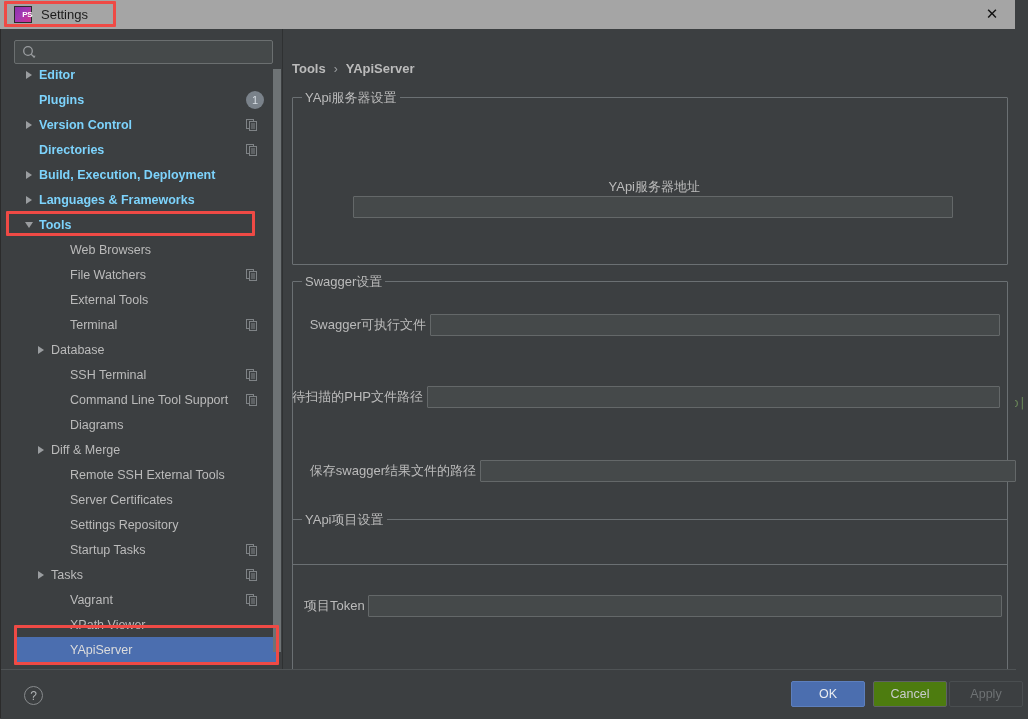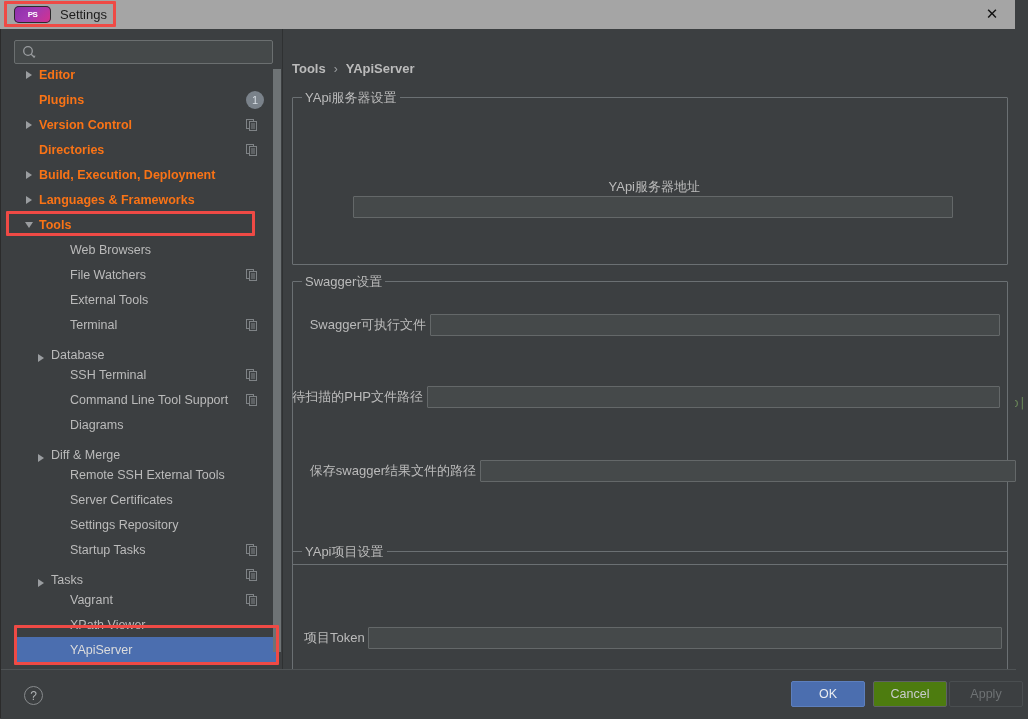"PS" #ps-icon { border-radius: 5px -> 0; justify-content: center -> flex-end; width: 37px -> 18px }
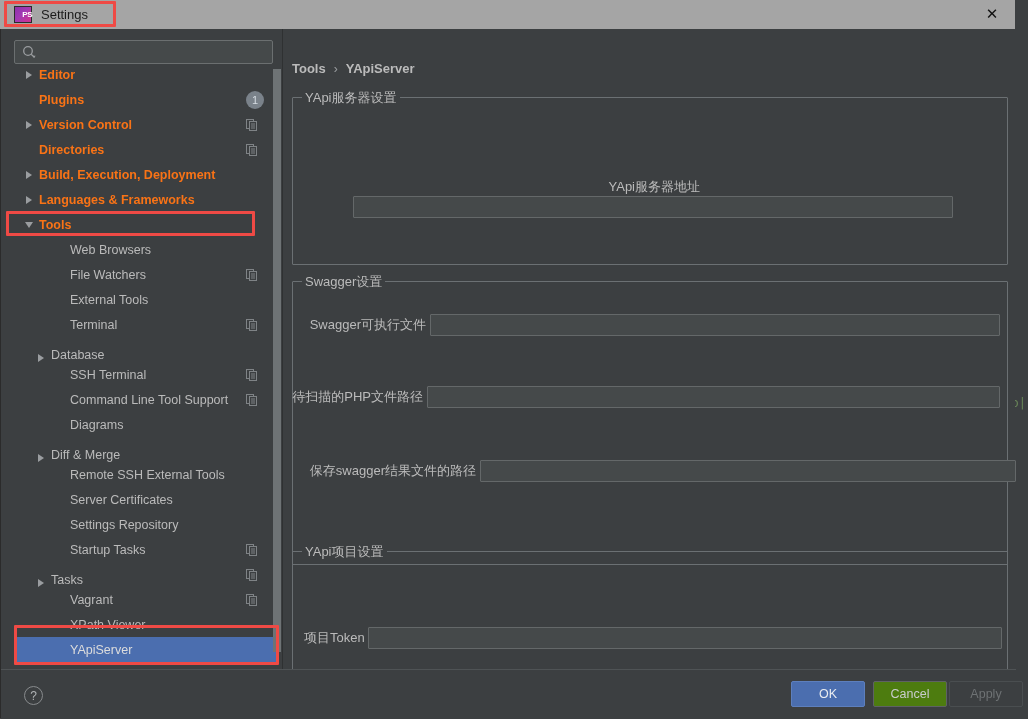"Editor" .tree-row.top-level .tree-label { color: #f97316 -> #7dd3fc }
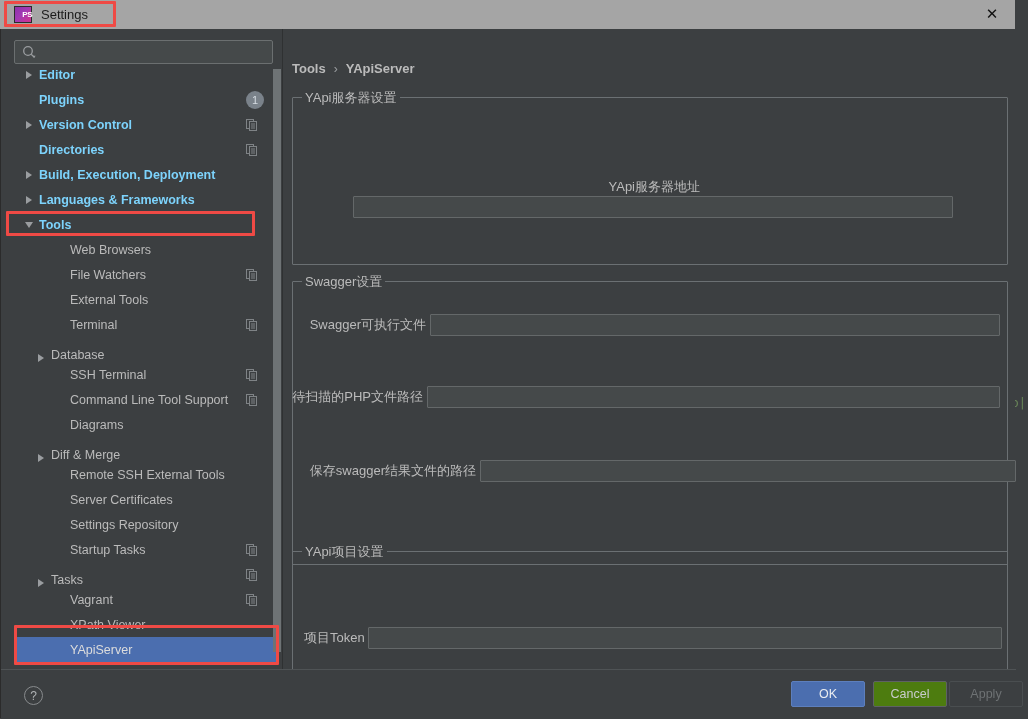"Database" .tree-row.child.has-arrow { align-items: flex-end -> none }
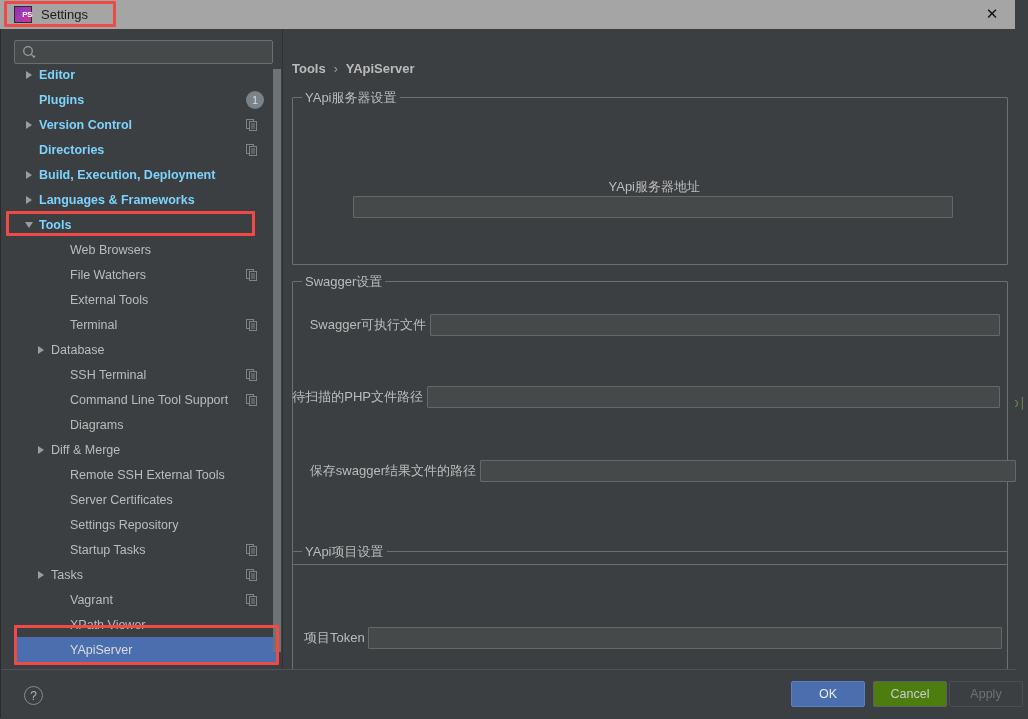"YApi项目设置" div.group-box { margin-top: 32px -> none }
